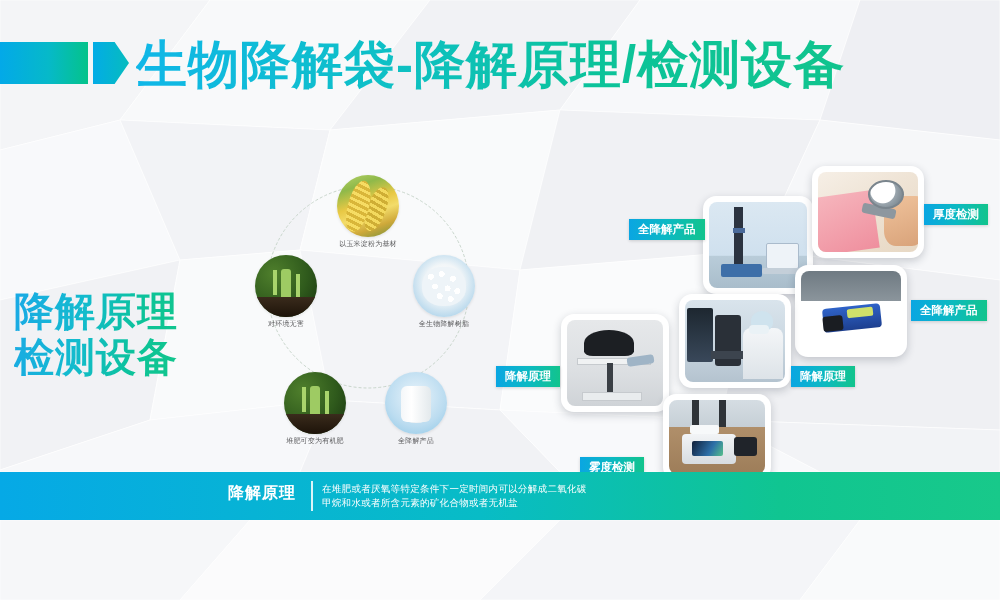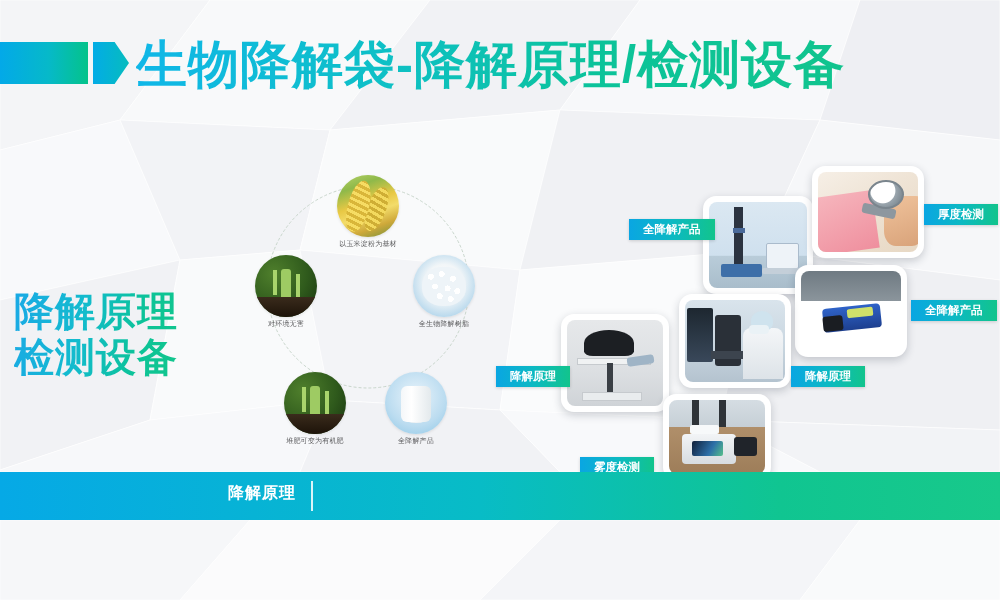"厚度检测" .tag { padding: 0 14px -> 0 9px }
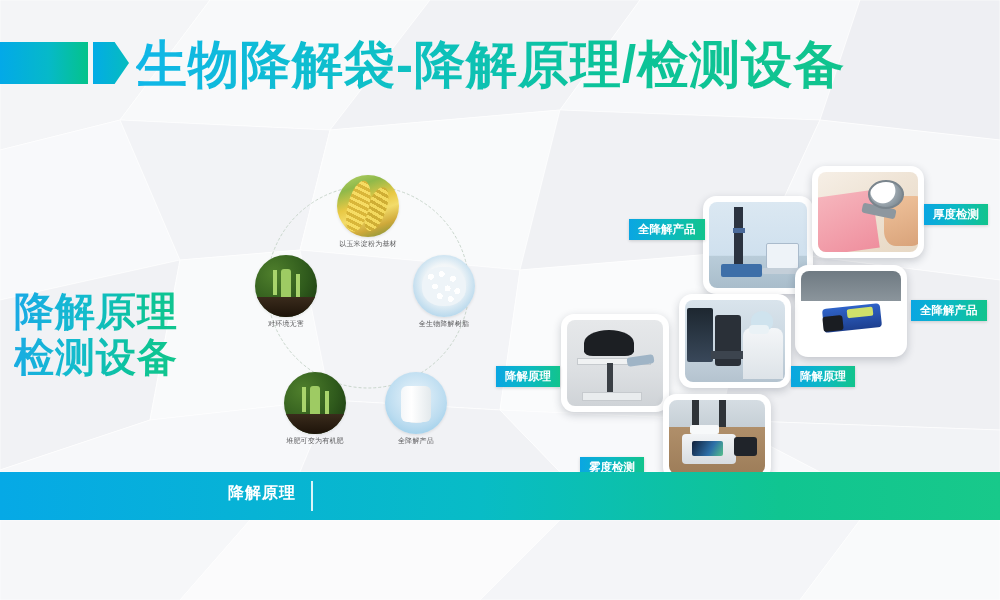"在堆肥或者厌氧等特定条件下一定时间内可以分解成二氧化碳" div { html: none -> <div>在堆肥或者厌氧等特定条件下一定时间内可以分解成二氧化碳</div> }
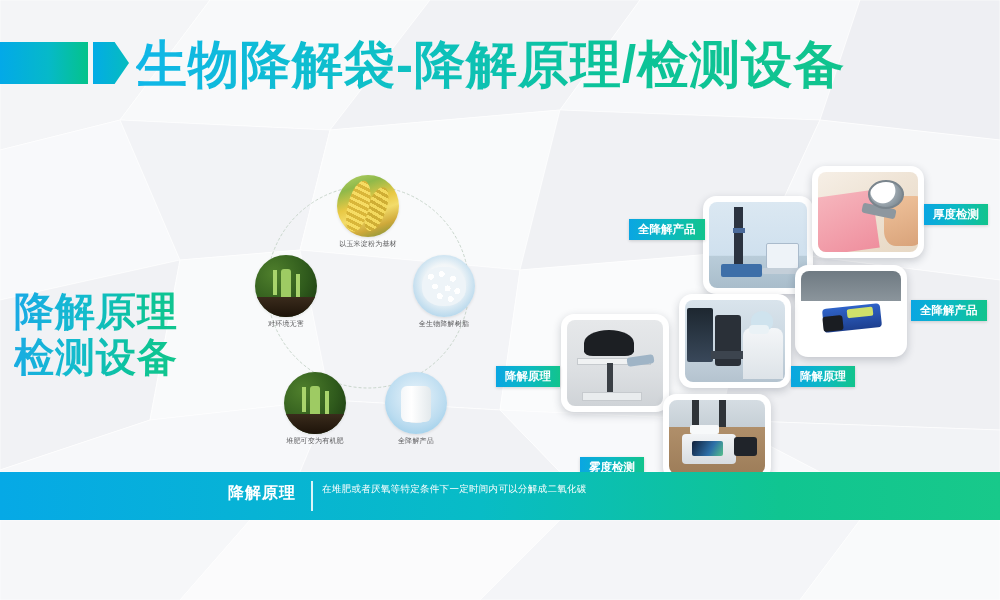"甲烷和水或者所含元素的矿化合物或者无机盐" div { html: none -> <div>甲烷和水或者所含元素的矿化合物或者无机盐</div> }
